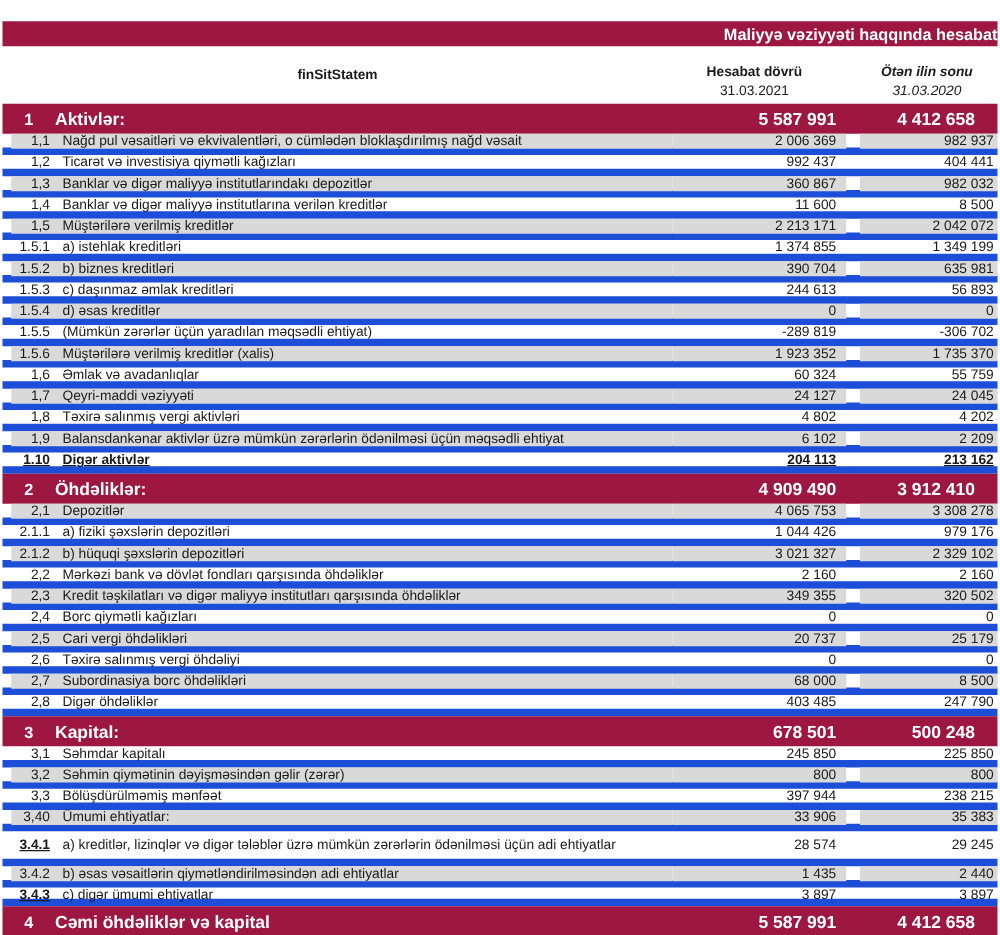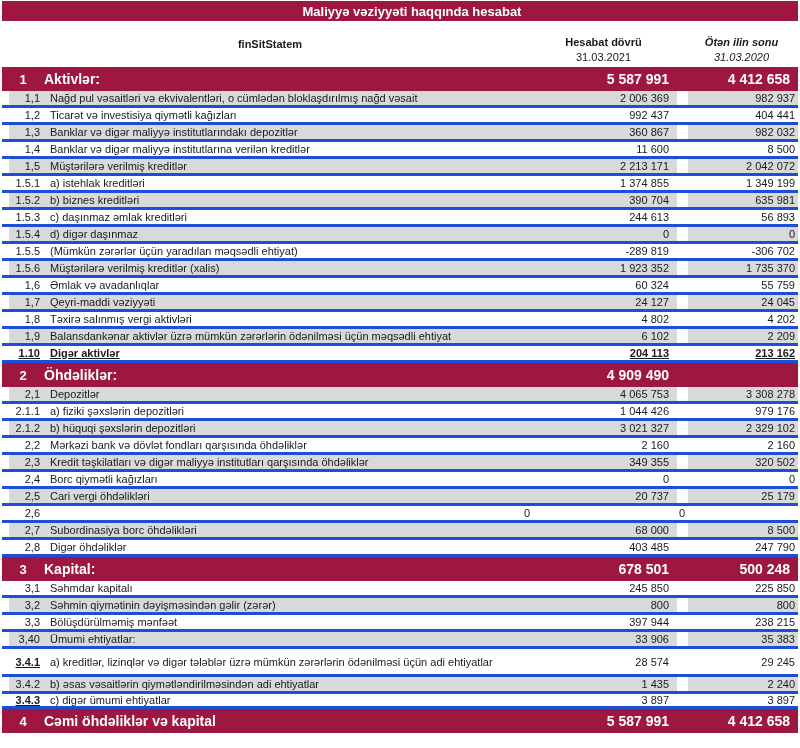"Maliyyə vəziyyəti haqqında hesabat" .title-bar { justify-content: center -> flex-end; margin-top: 1px -> 17px }
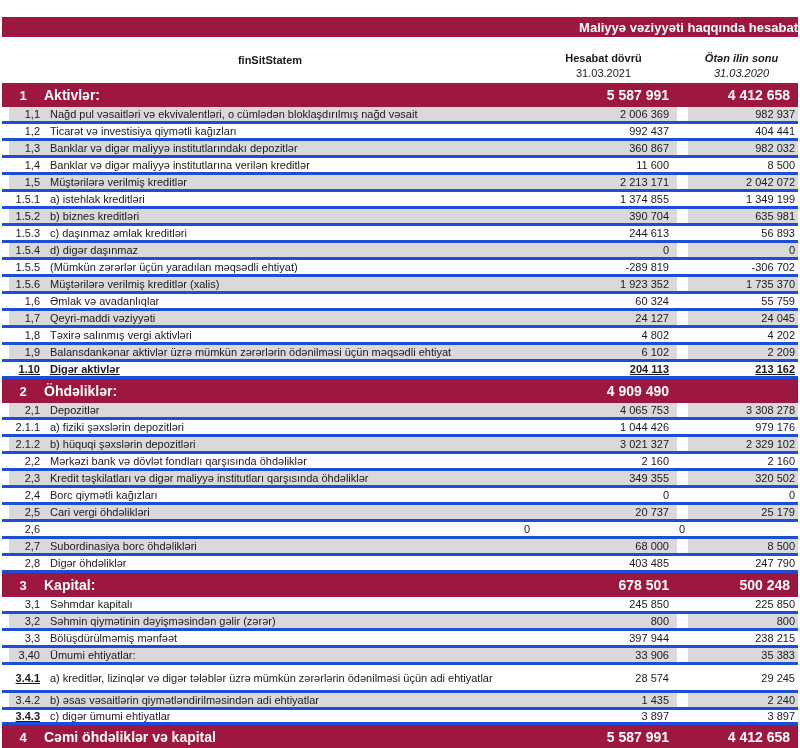"4 412 658" .b-v2 { padding-right: 8px -> 18px }
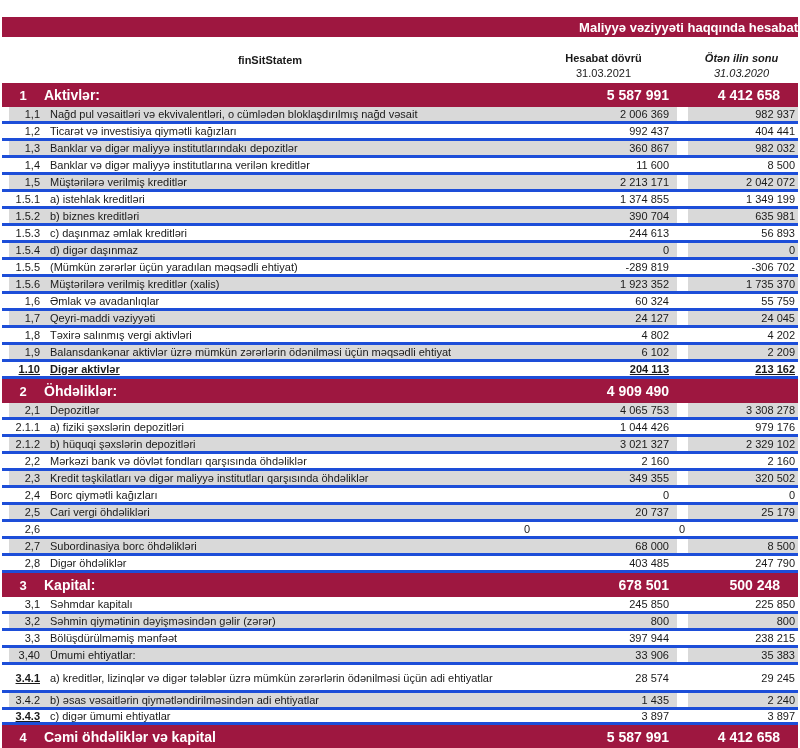"1,1" .row { border-bottom: 3px solid #1d4ed8 -> 6px solid #1d4ed8 }
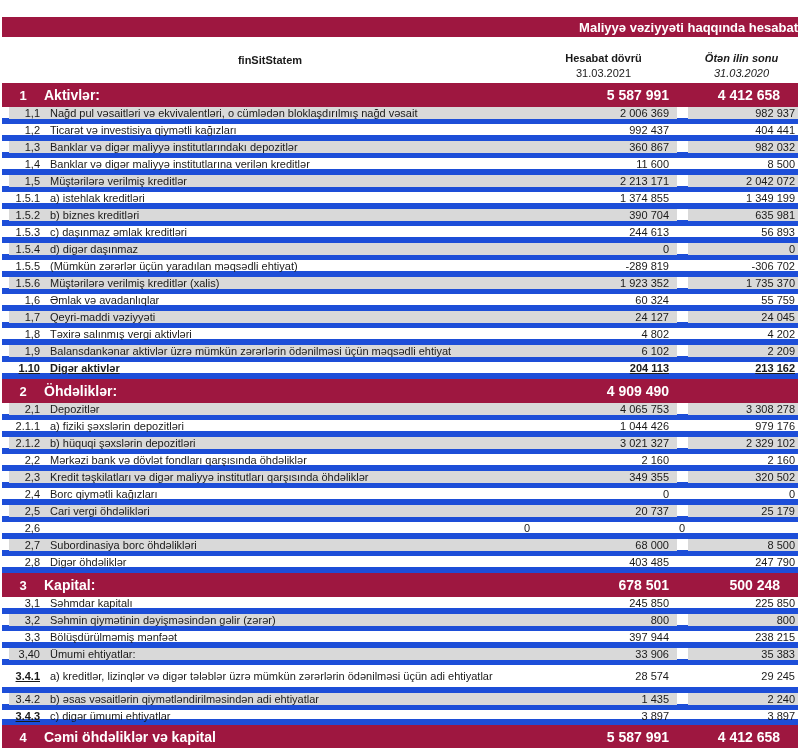"d) digər daşınmaz" div.r-desc { text: digər daşınmaz -> əsas kreditlər }
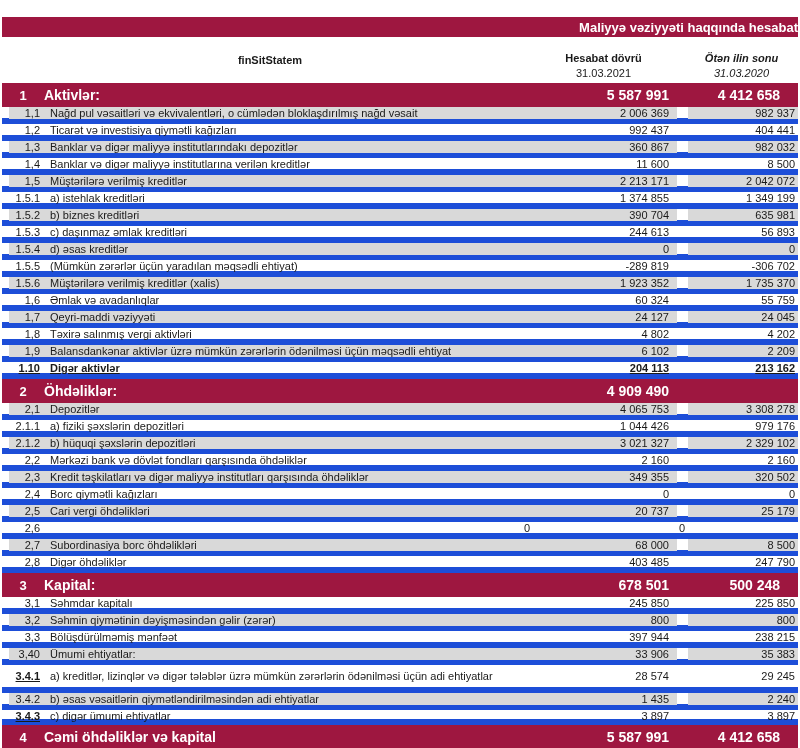"3 912 410" div.b-v2 { html: none -> <div>3 912 410</div> }
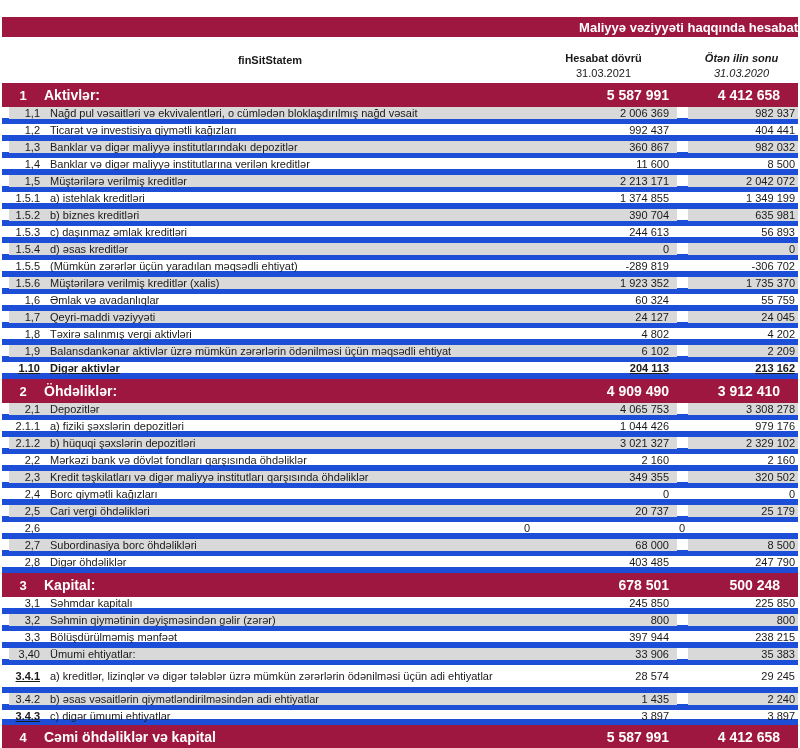"Təxirə salınmış vergi öhdəliyi" div.r-desc { html: none -> <div>Təxirə salınmış vergi öhdəliyi</div> }
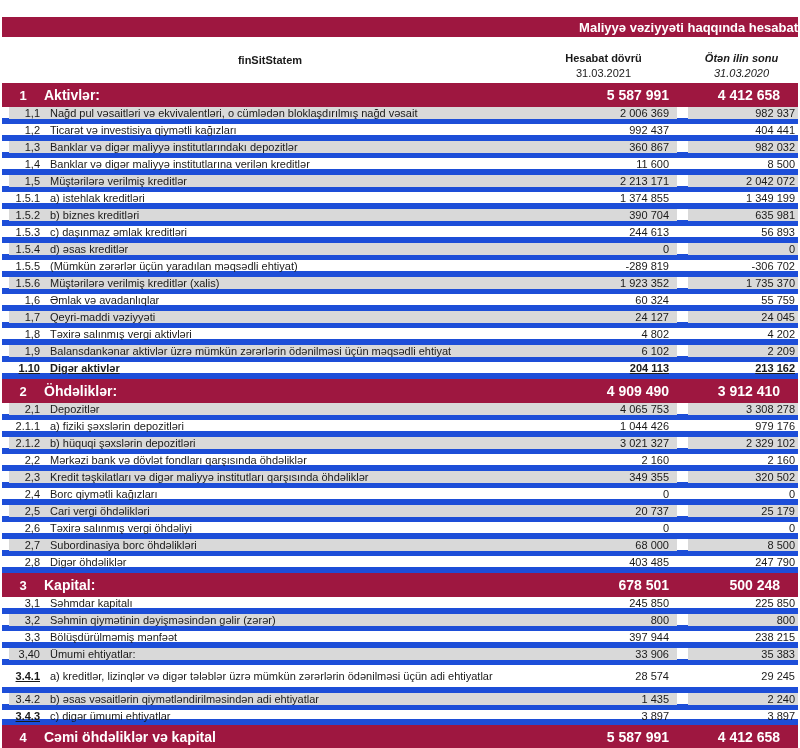"2 240" div.r-v2 { text: 2 240 -> 2 440 }
